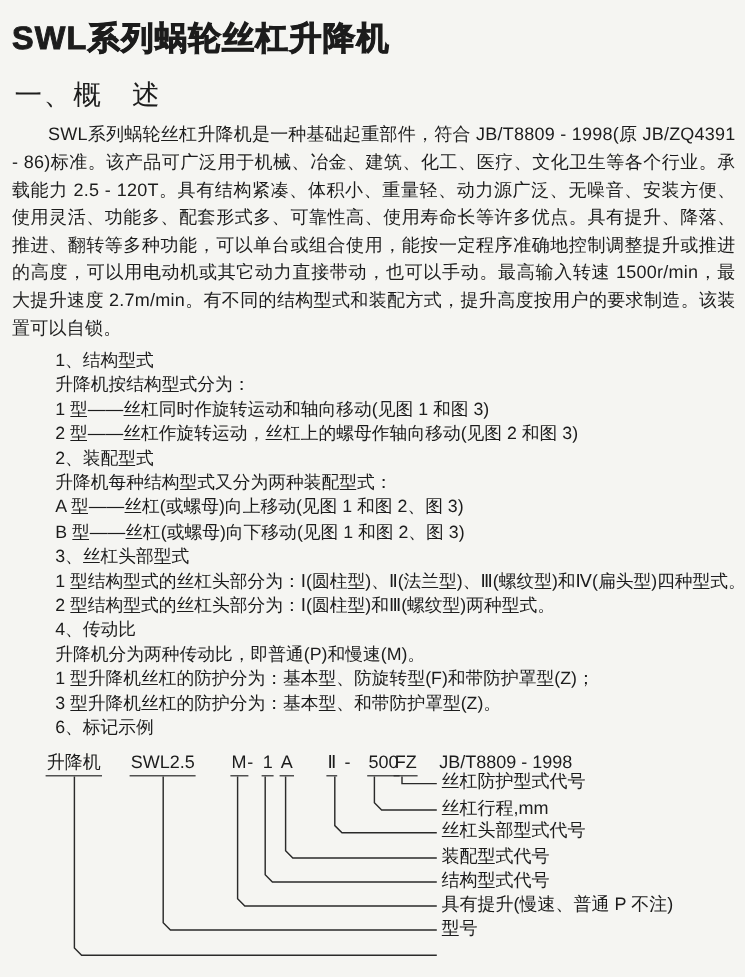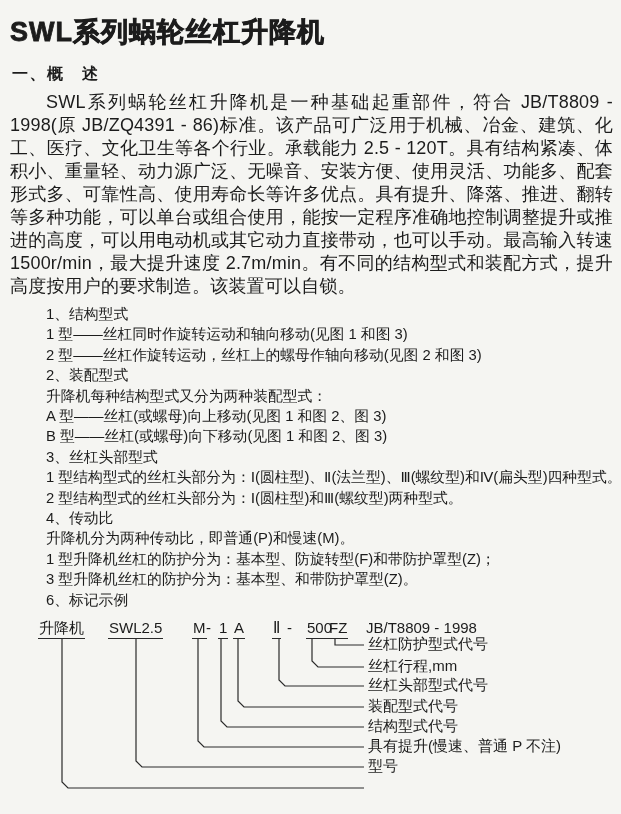"一、概 述" .sec-heading { font-size: 16px -> 23px; font-weight: bold -> normal }
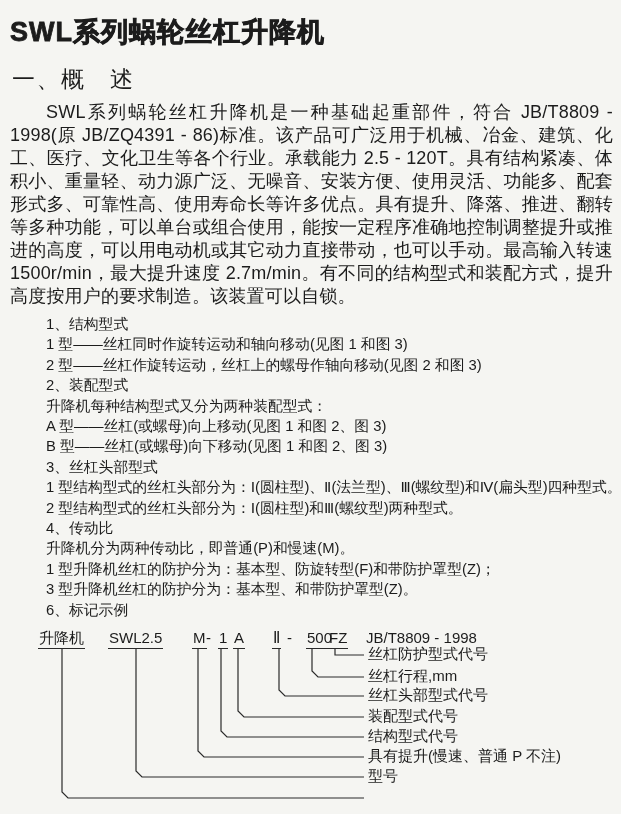"SWL系列蜗轮丝杠升降机是一种基础起重部件，符合 JB/T8809 -" .overview-p { font-size: 18px -> 15px }
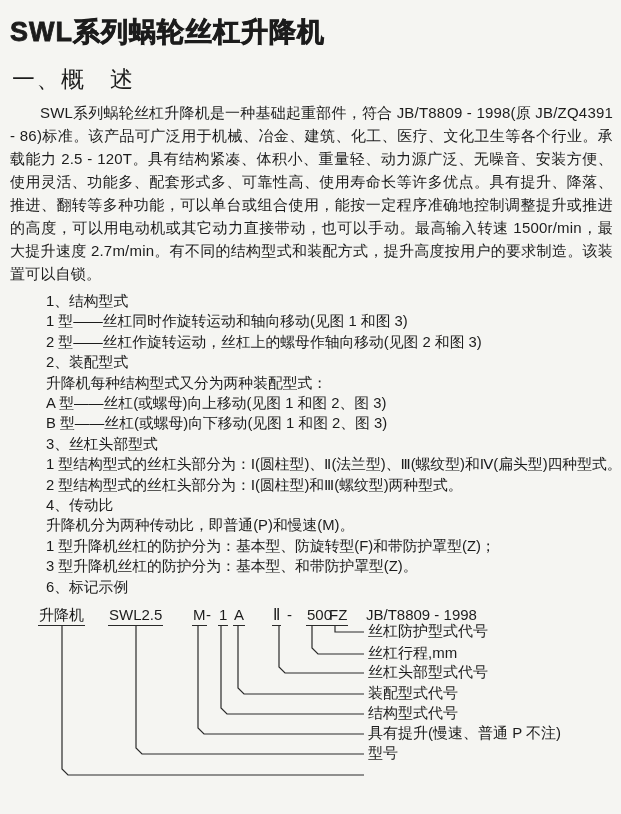"升降机按结构型式分为：" div.li { html: none -> <div>升降机按结构型式分为：</div> }
